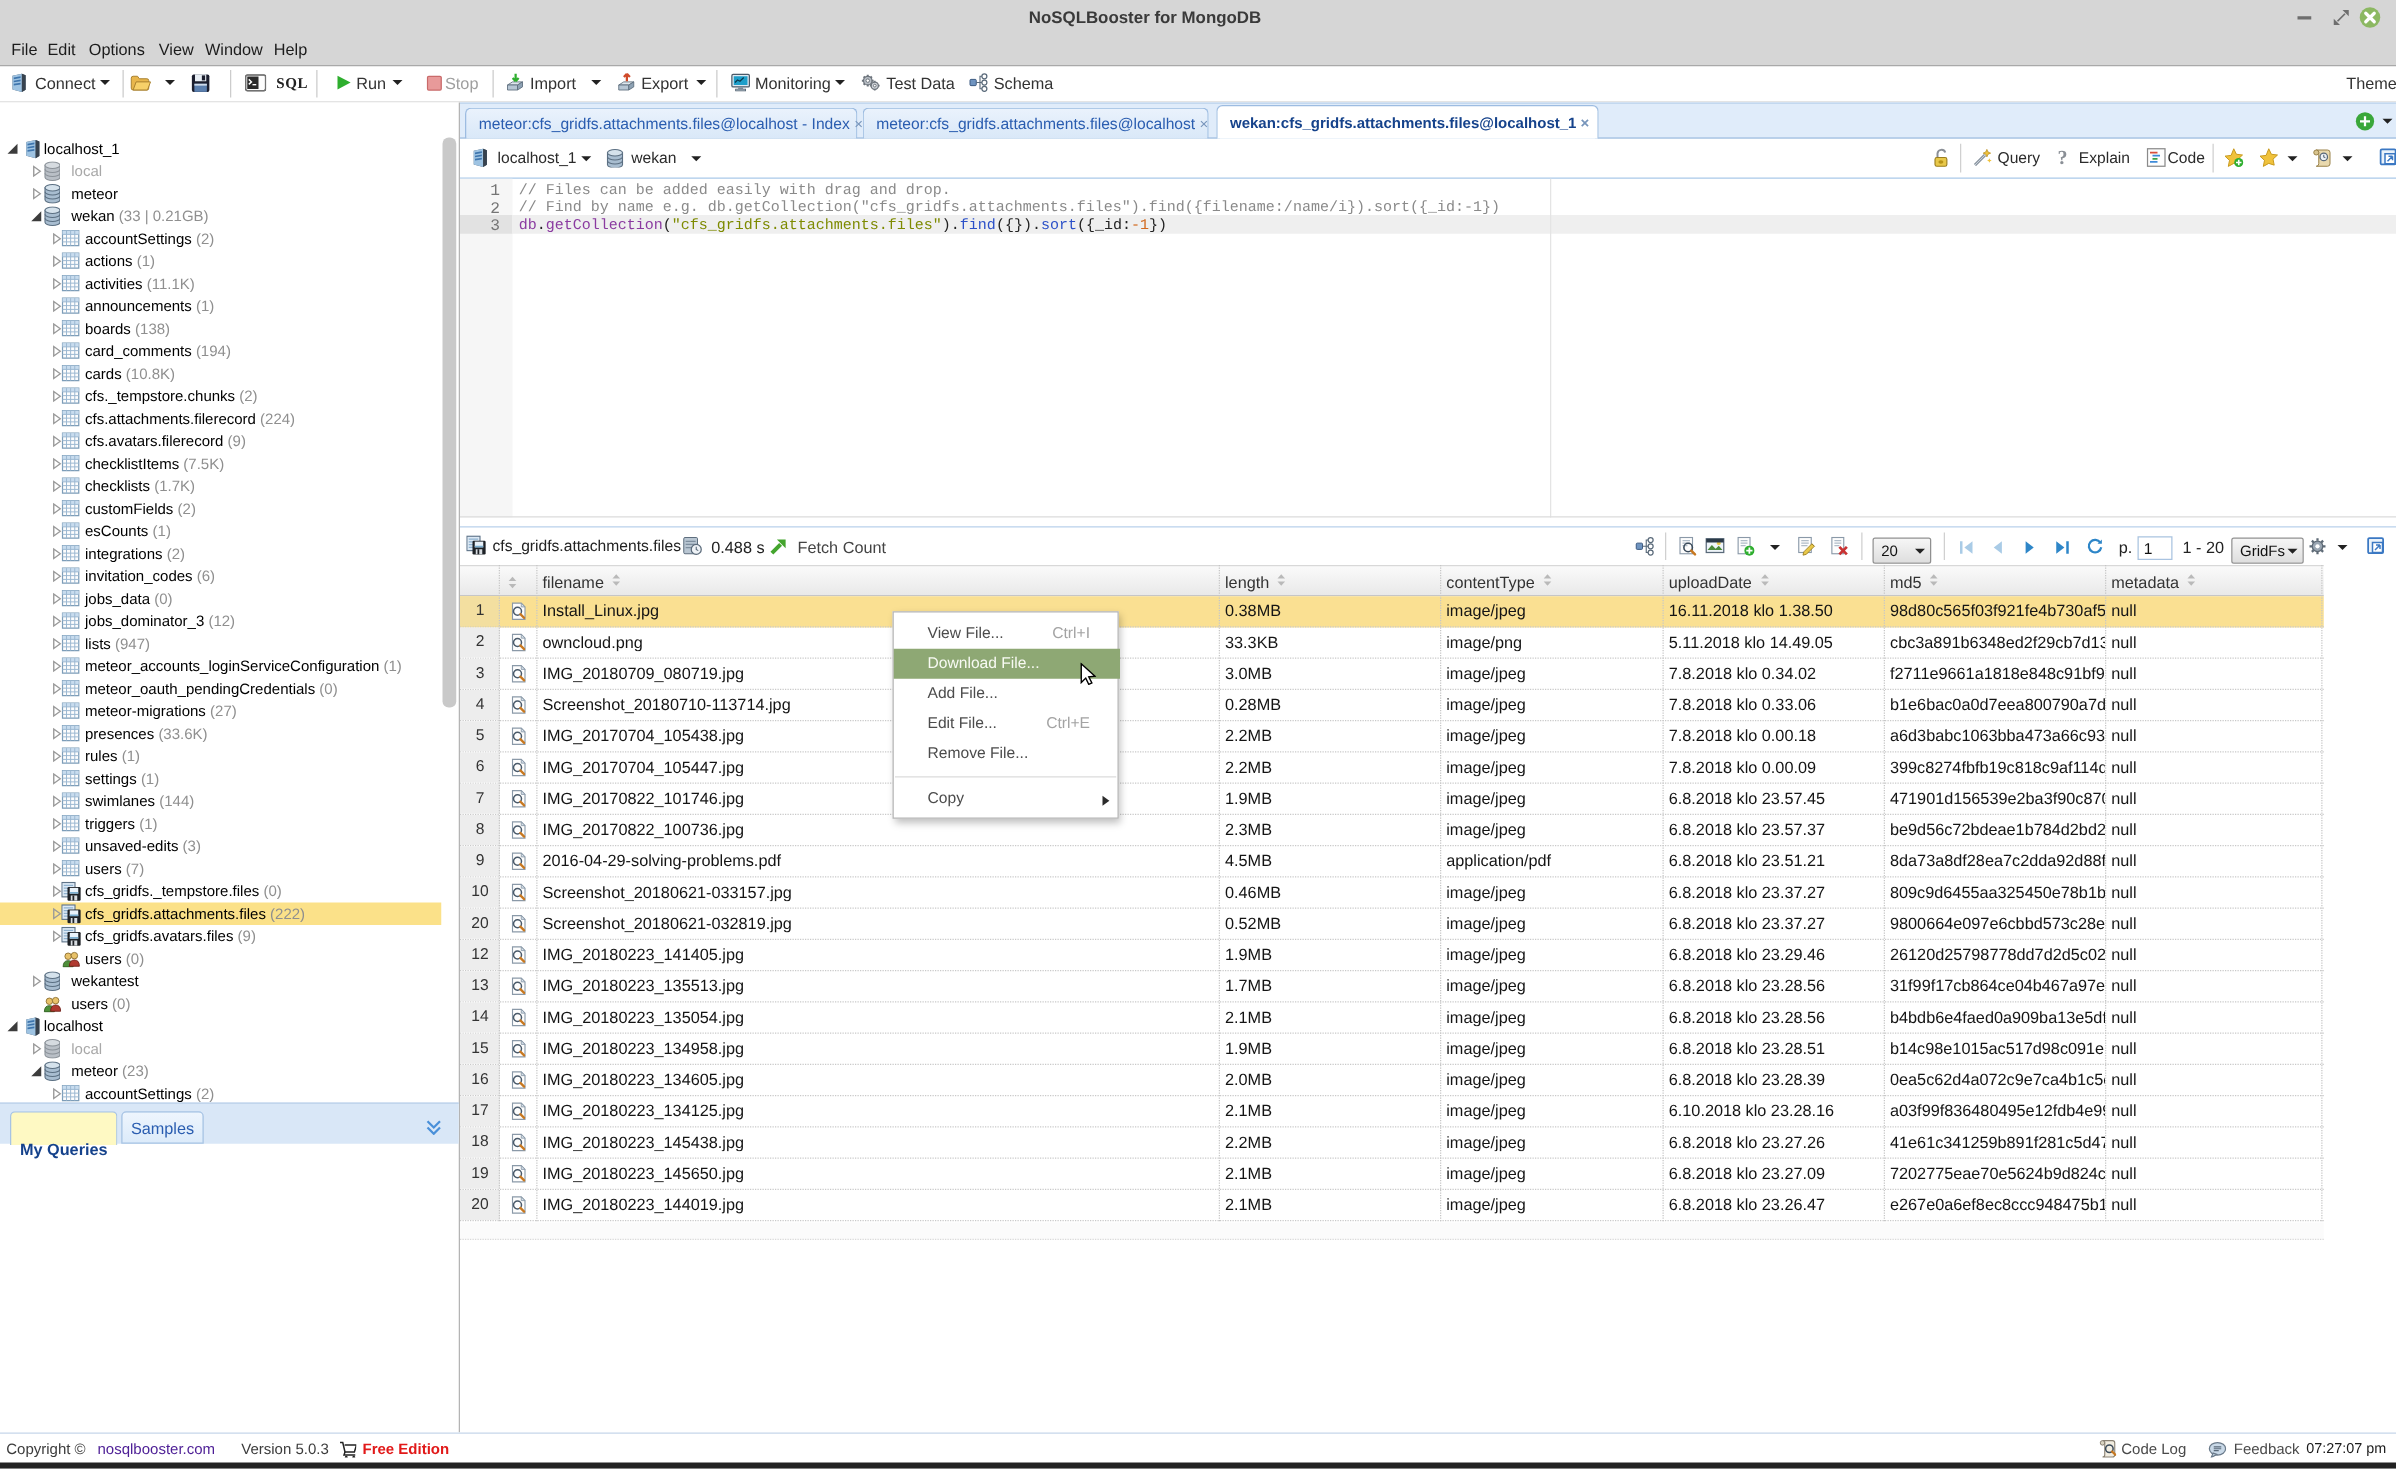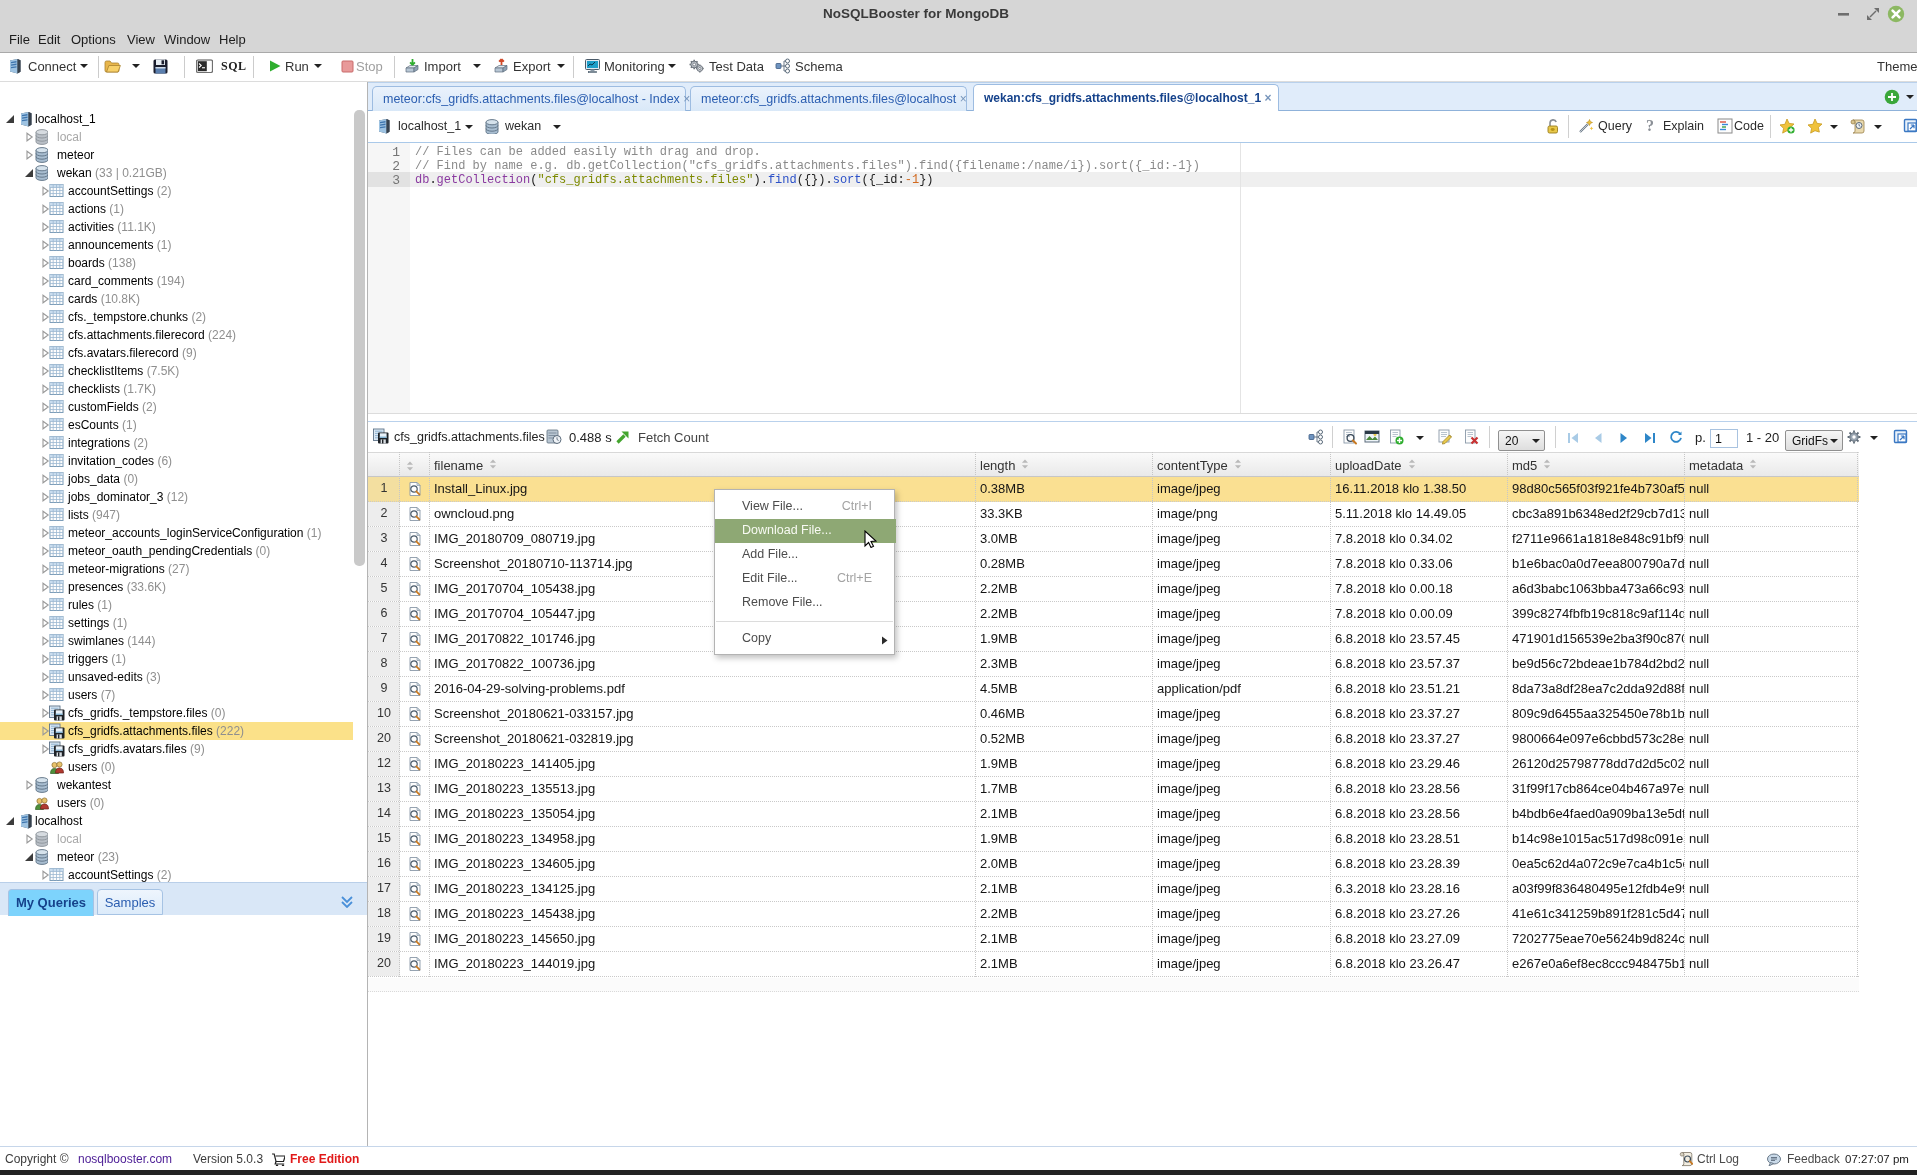"6.3.2018 klo 23.28.16" div.gcell { text: 6.3.2018 -> 6.10.2018 }
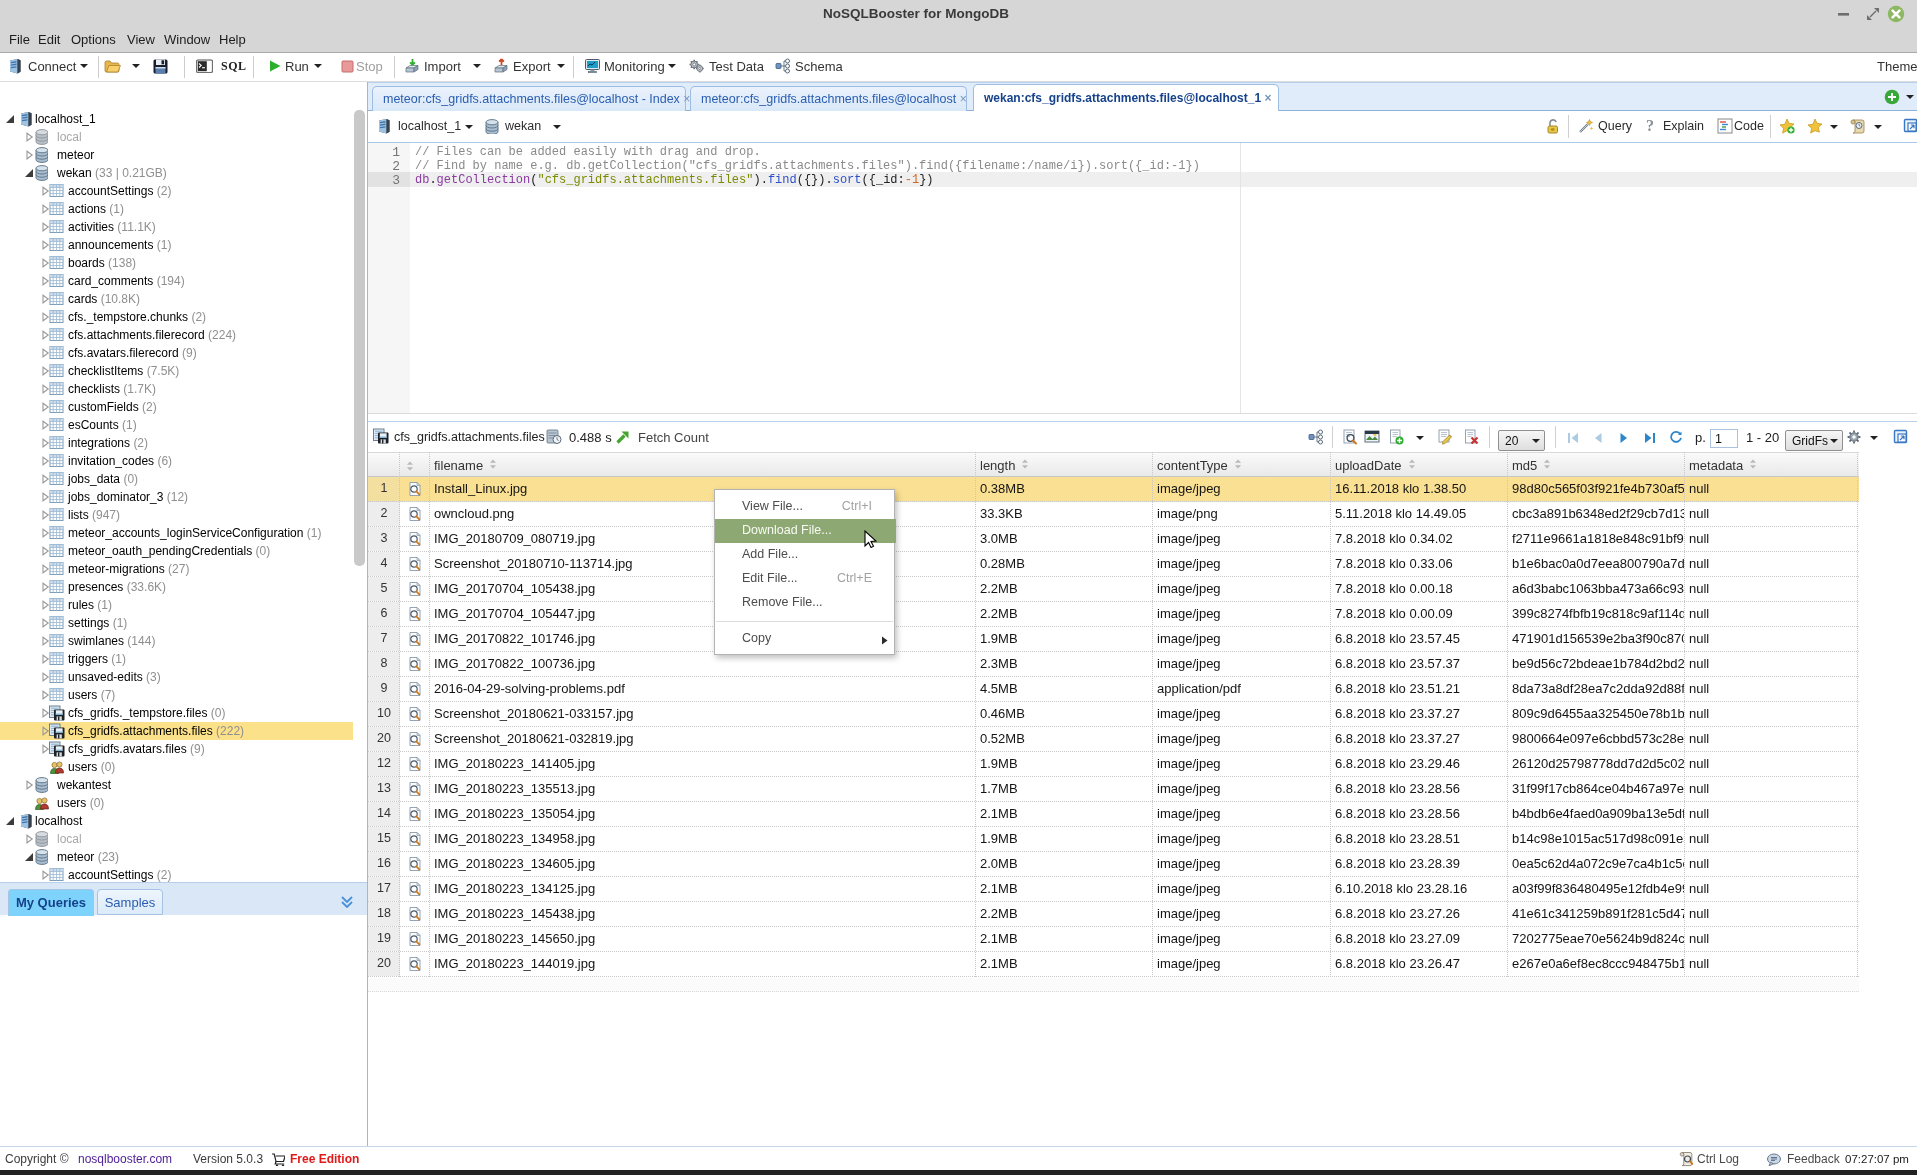"My Queries" div.mtab { background: #7dd3fc -> #fef9c3; padding-top: 5px -> 22px }
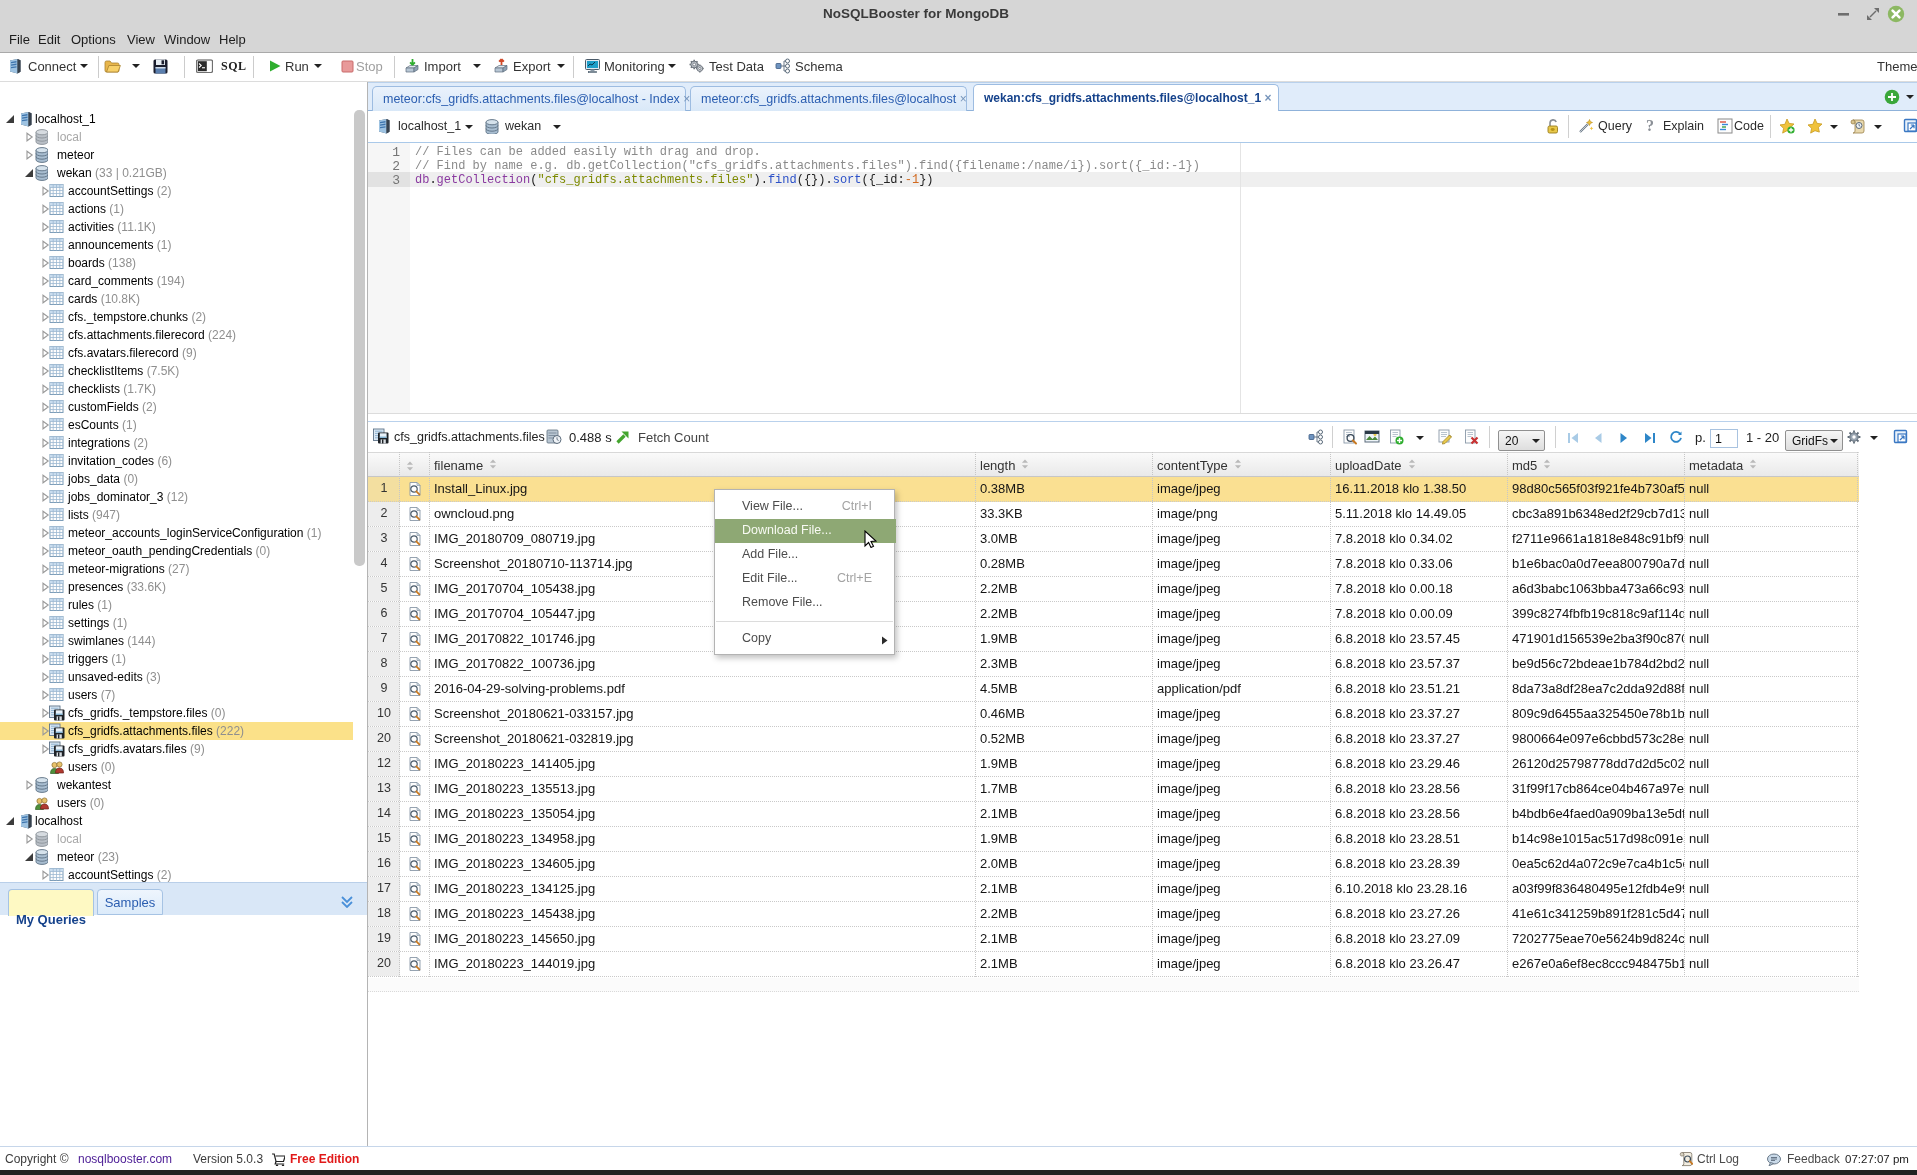"Ctrl Log" div.abs { text: Ctrl -> Code }
